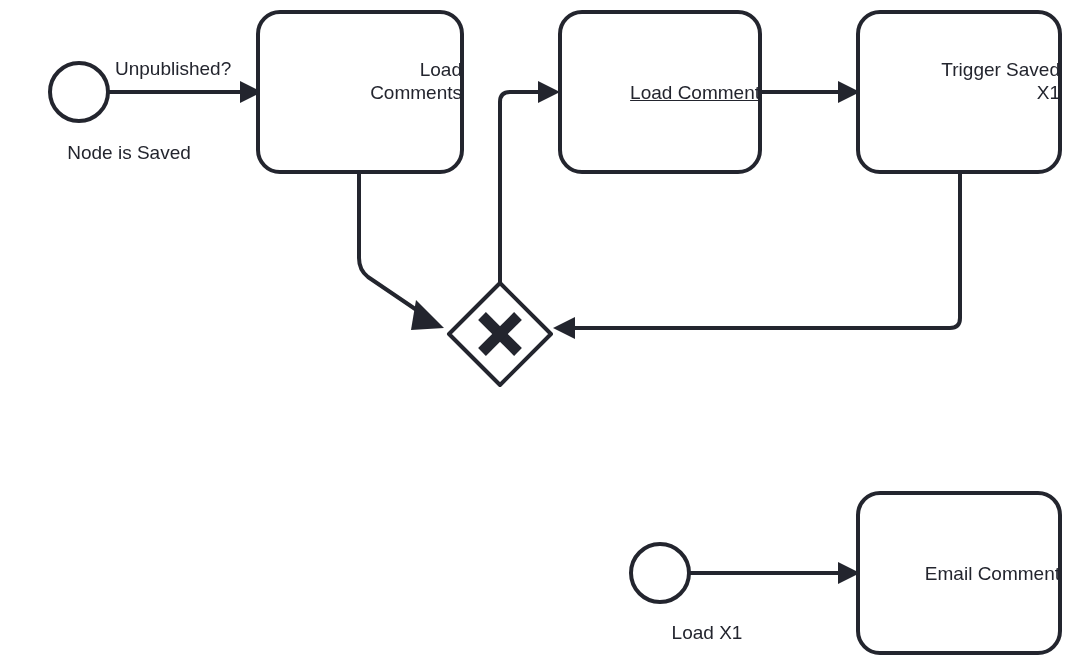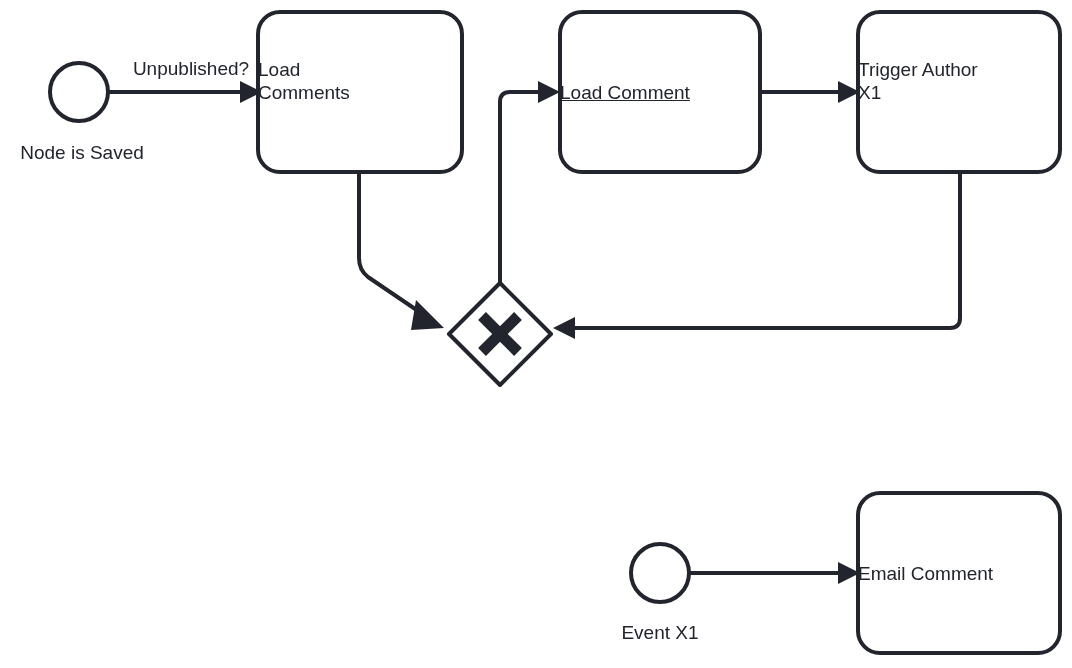"Unpublished?" .edge-label { text-align: center -> none }
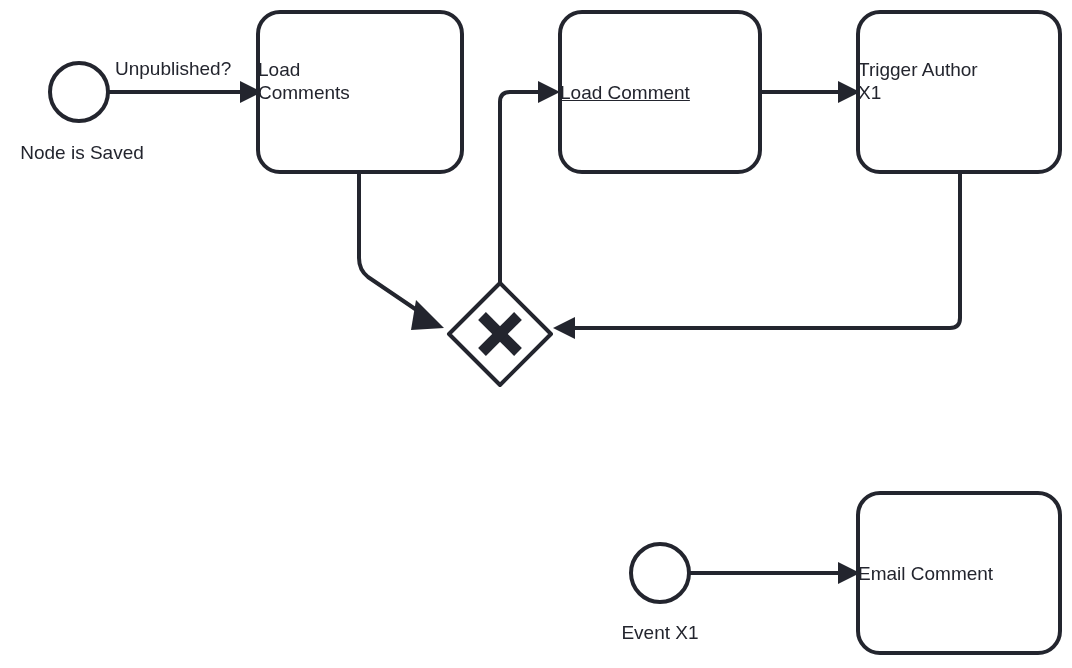"Load" .node-label { text-align: left -> right }
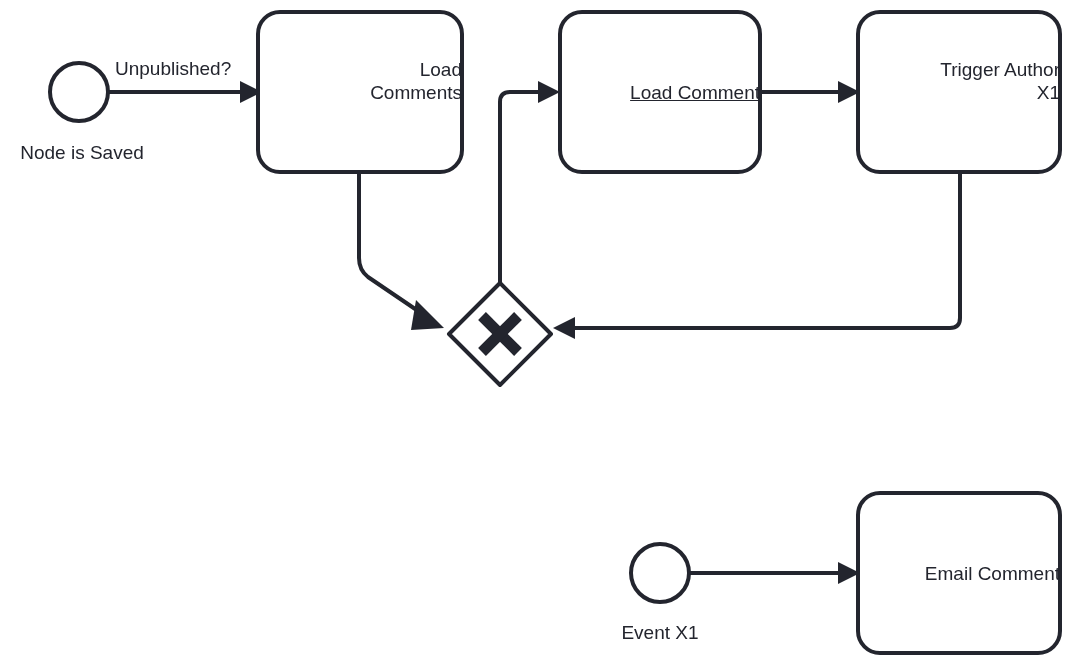"Trigger Author" div.node-label { text: Author -> Saved }
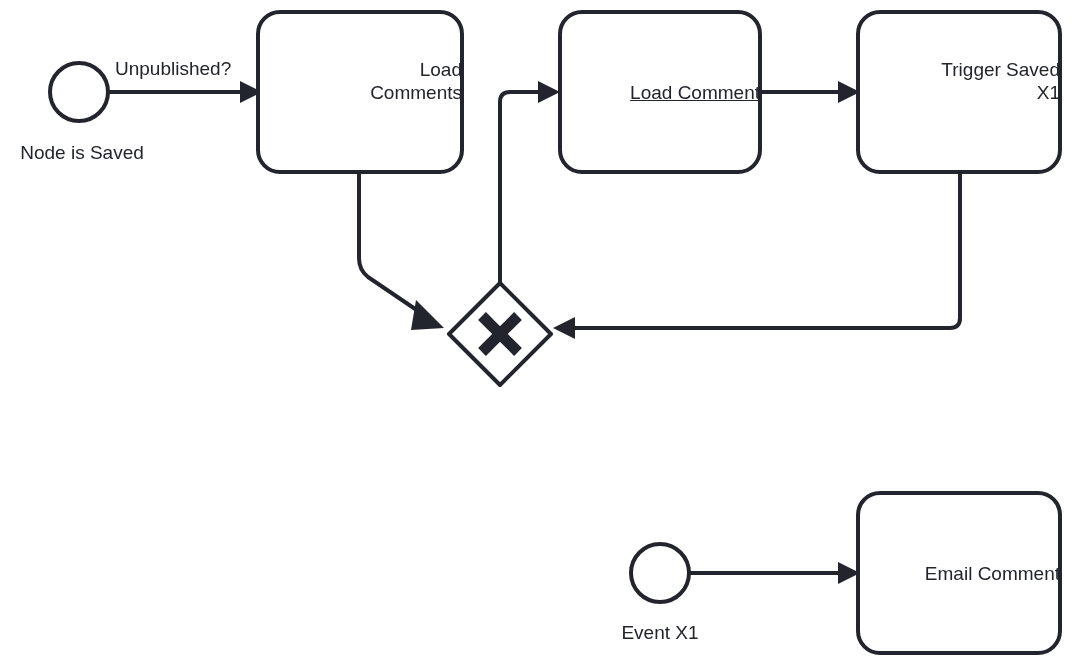"Node is Saved" .outside-label { padding-left: none -> 47px }
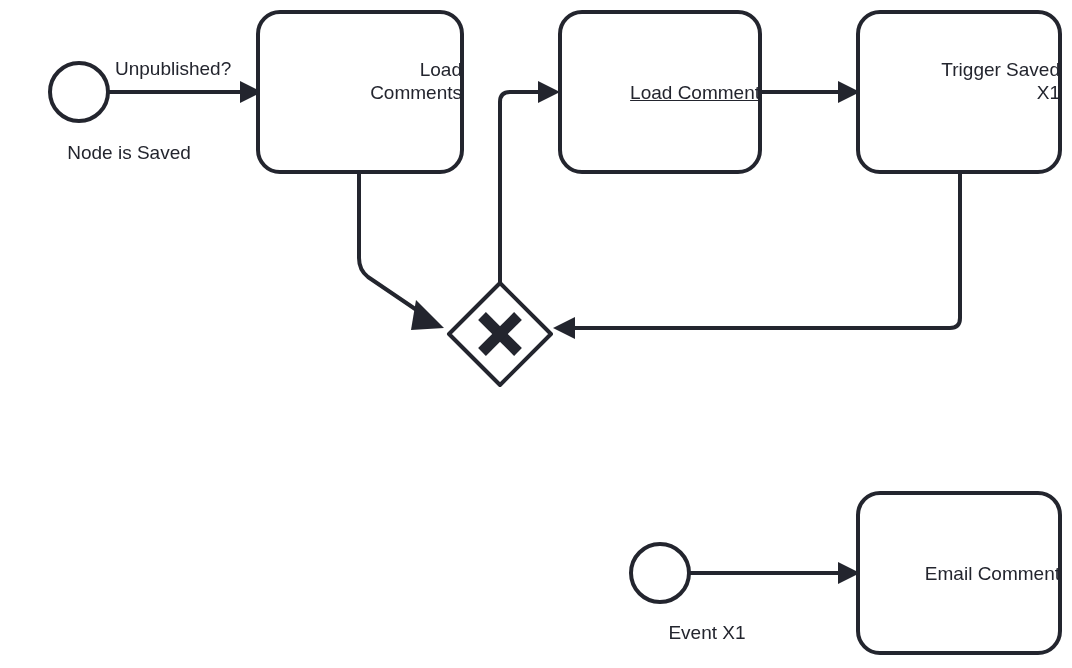"Event X1" div.outside-label { text: Event -> Load }
